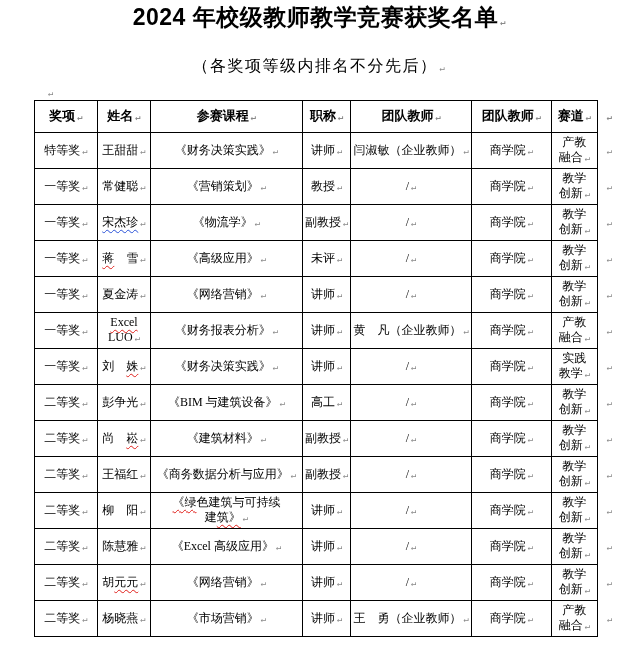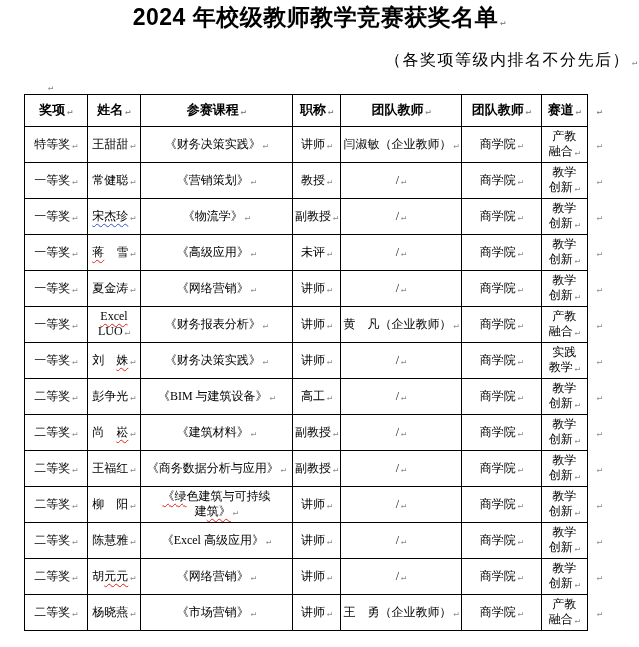"（各奖项等级内排名不分先后） ↵" .doc-subtitle { margin-top: 17px -> 23px; text-align: right -> center }
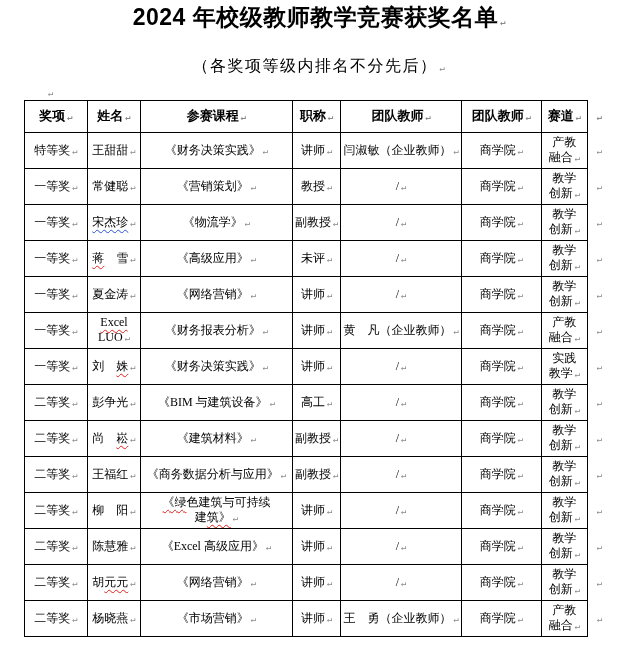"奖项 ↵" table.awards { margin: 3px 0 0 24px -> 3px 0 0 34px }
